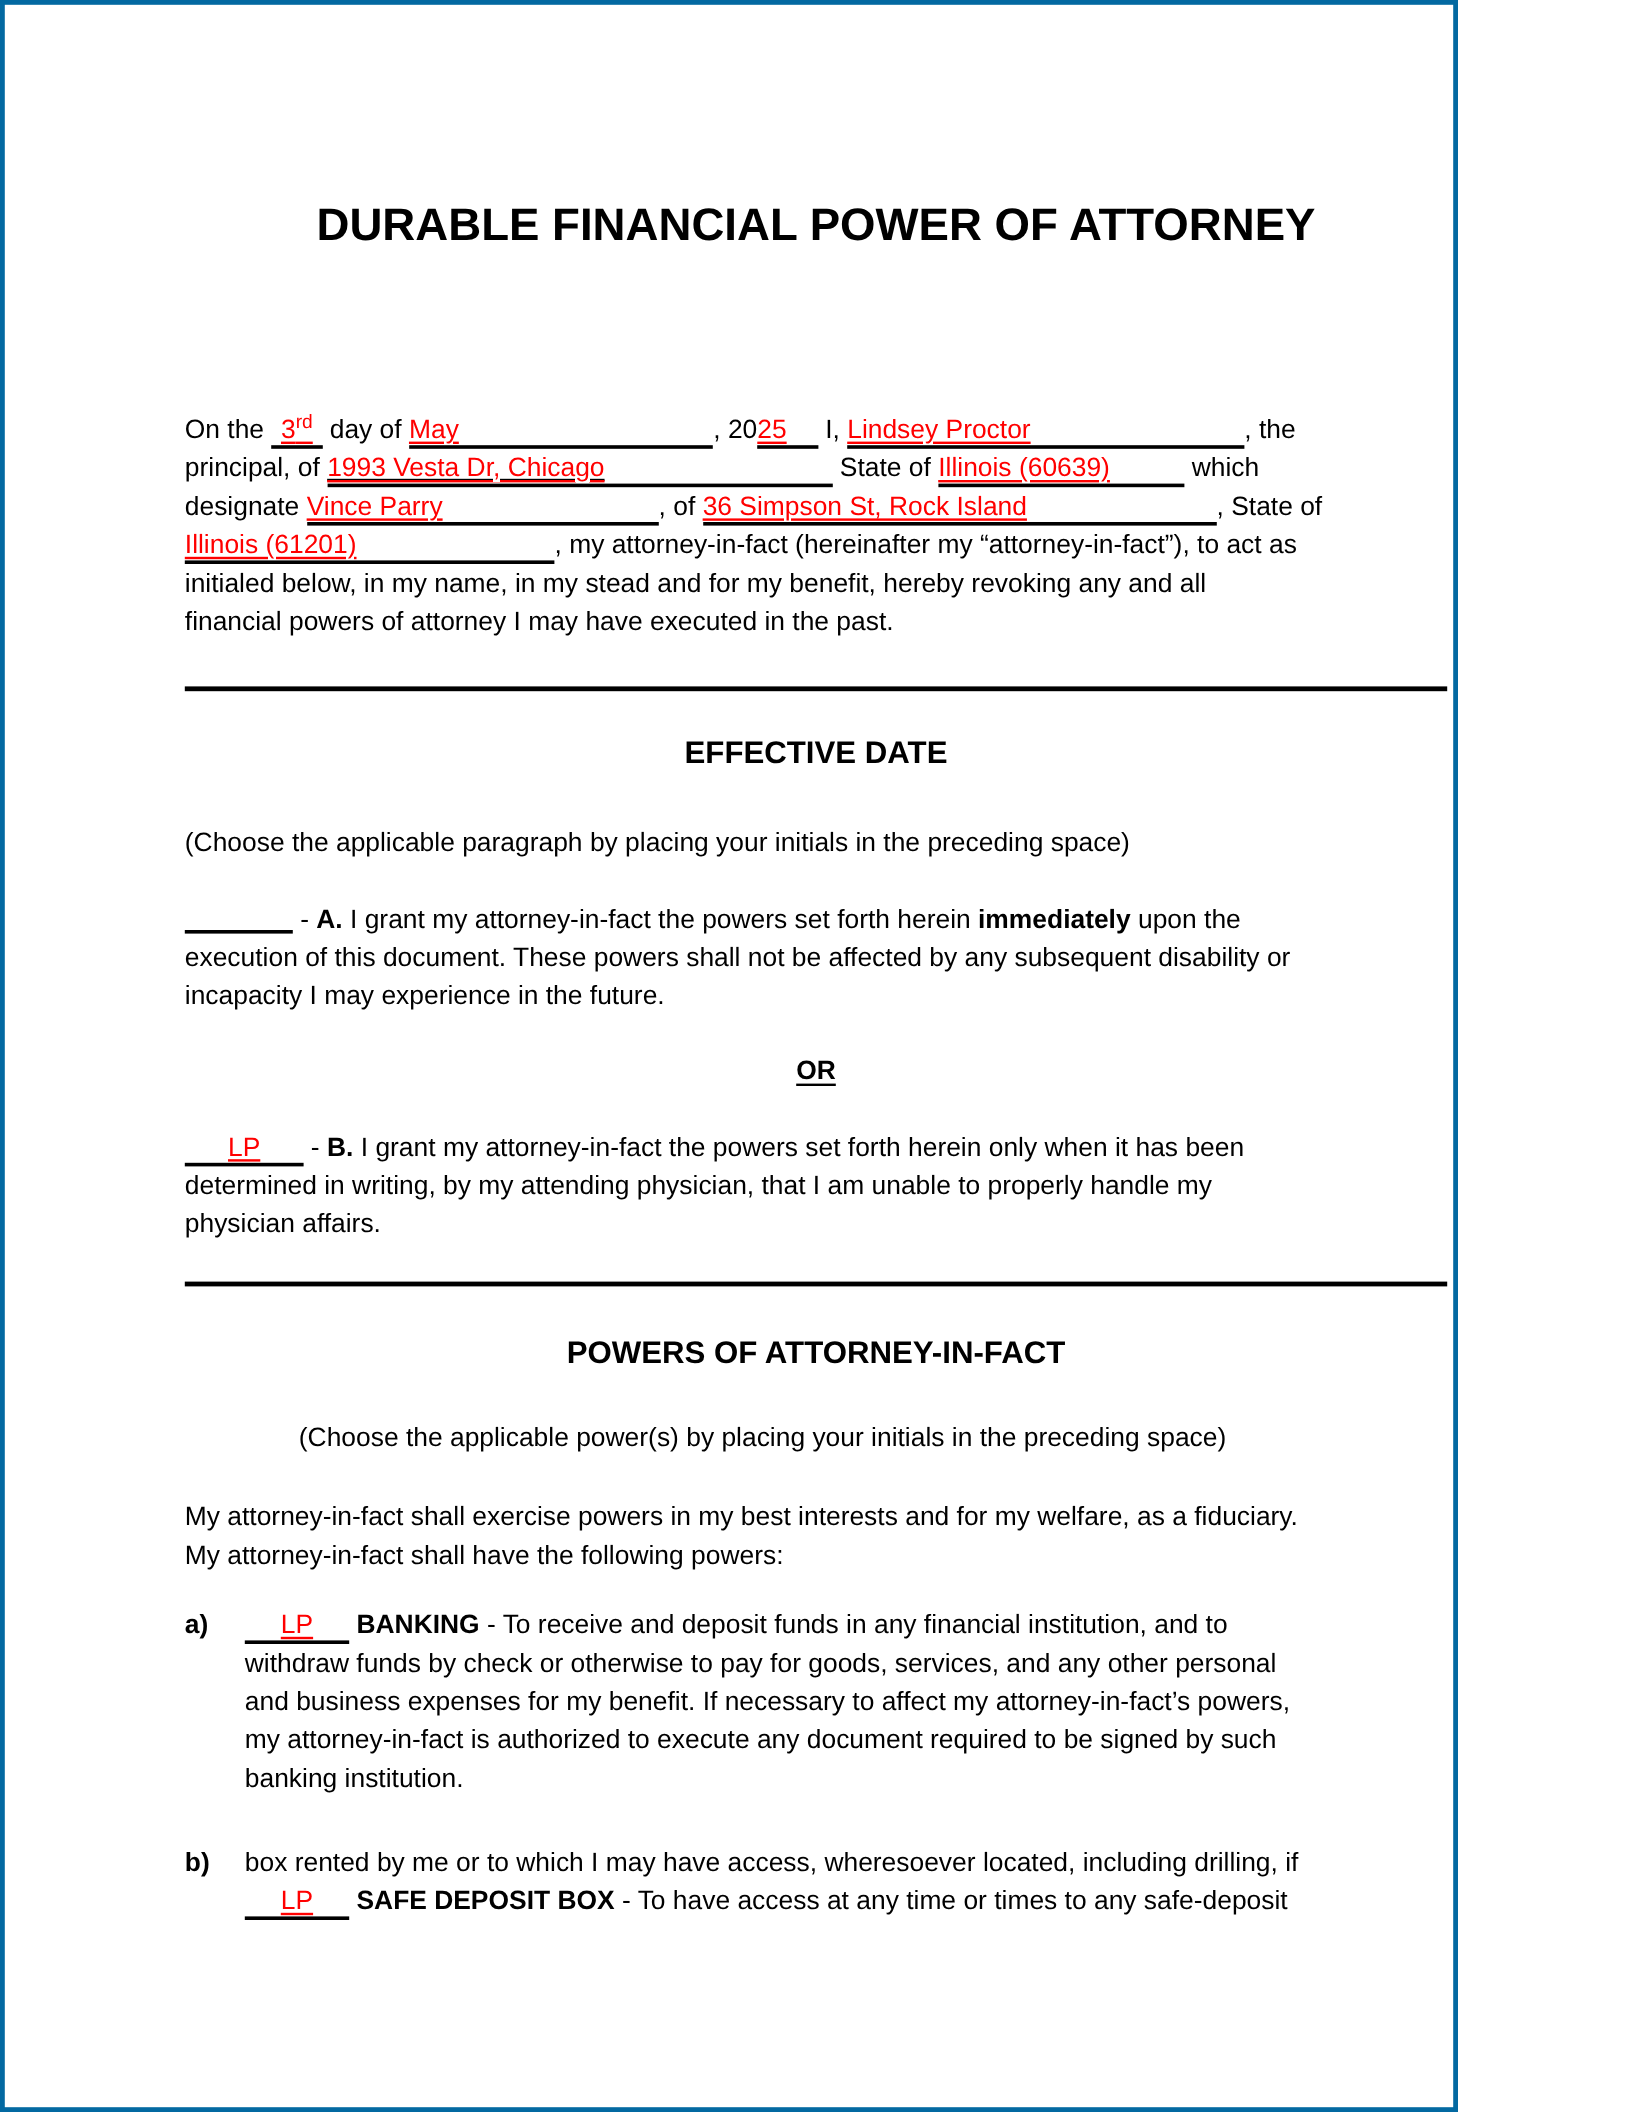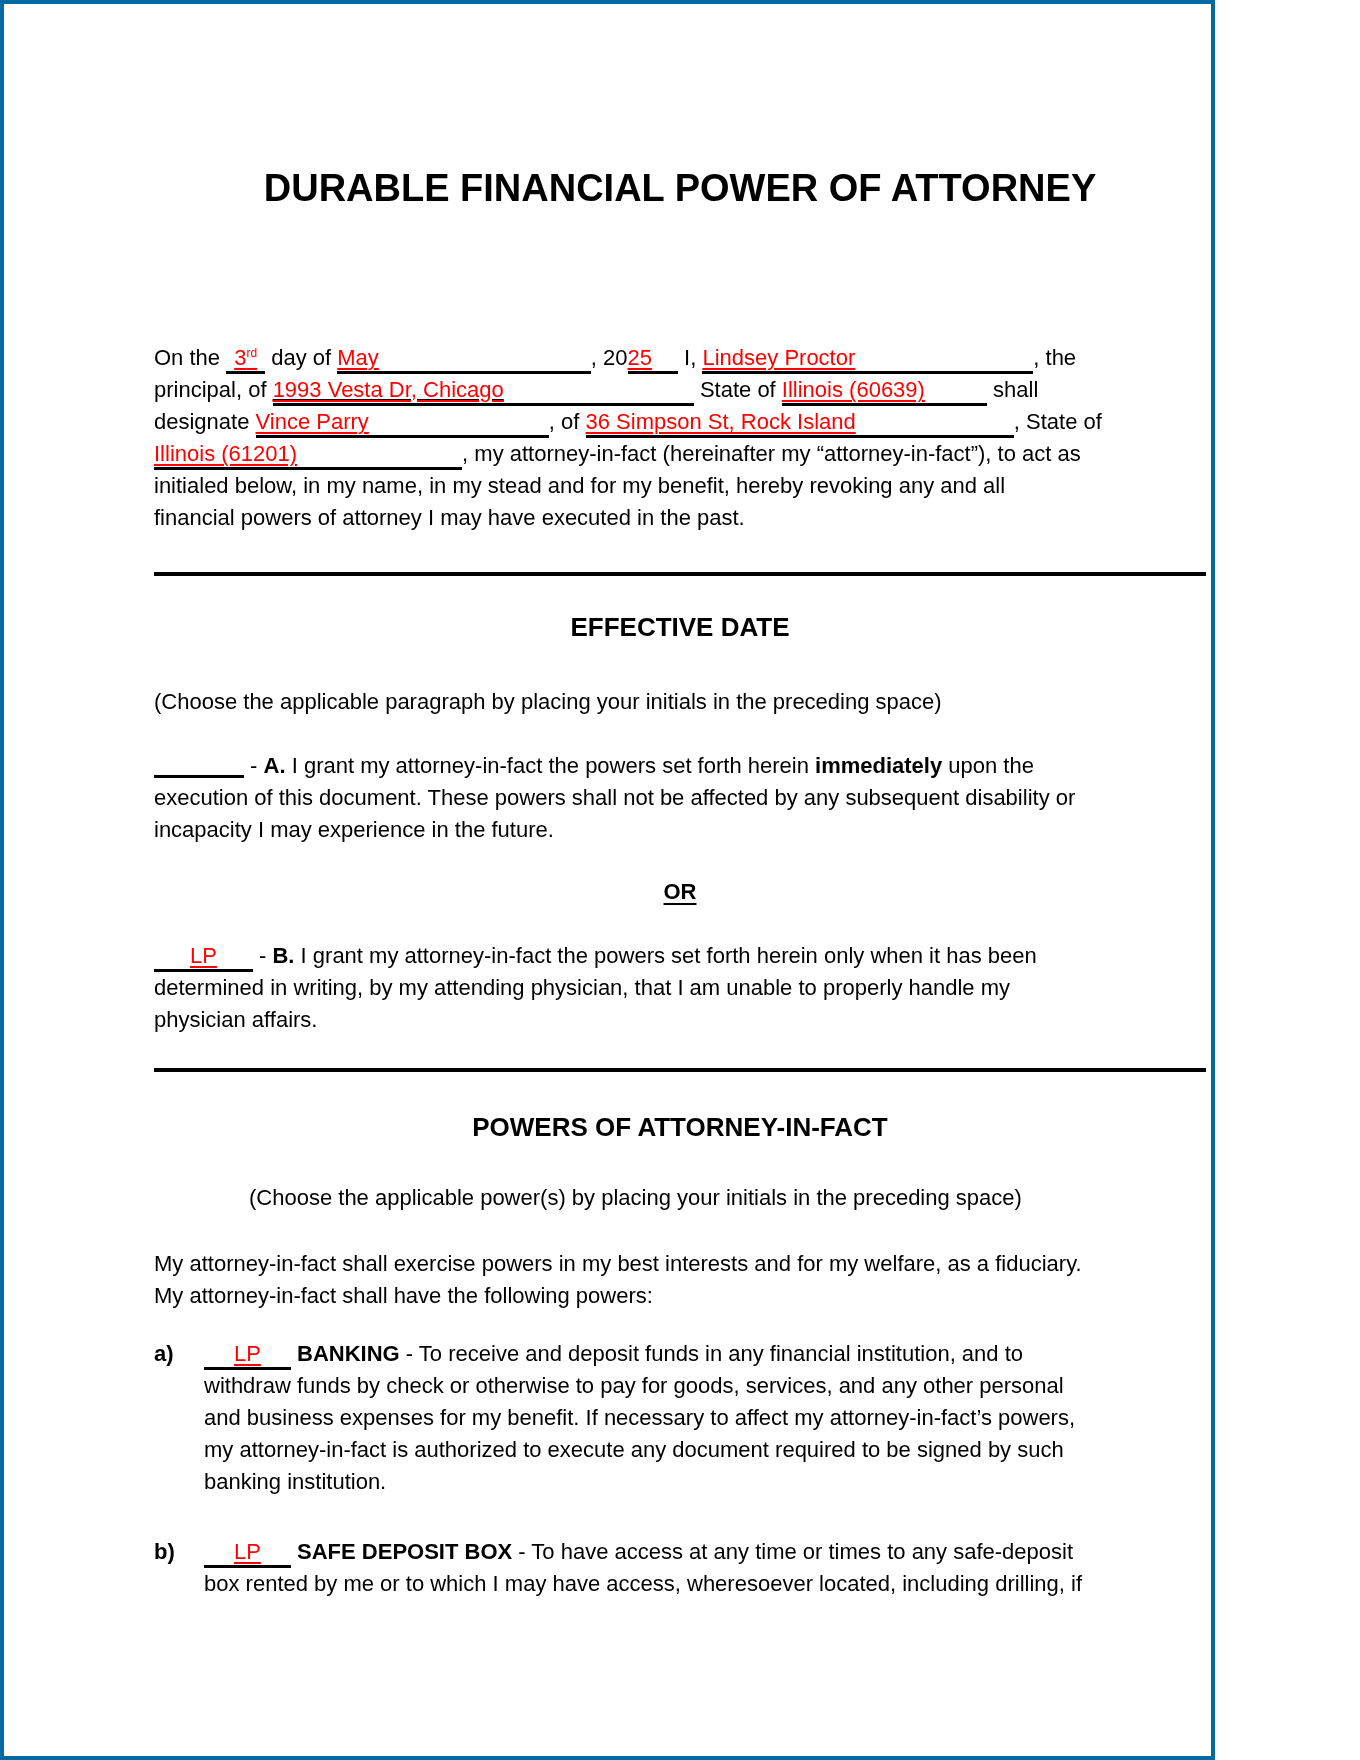"rd" .fill sup { font-size: 12px -> 16px }
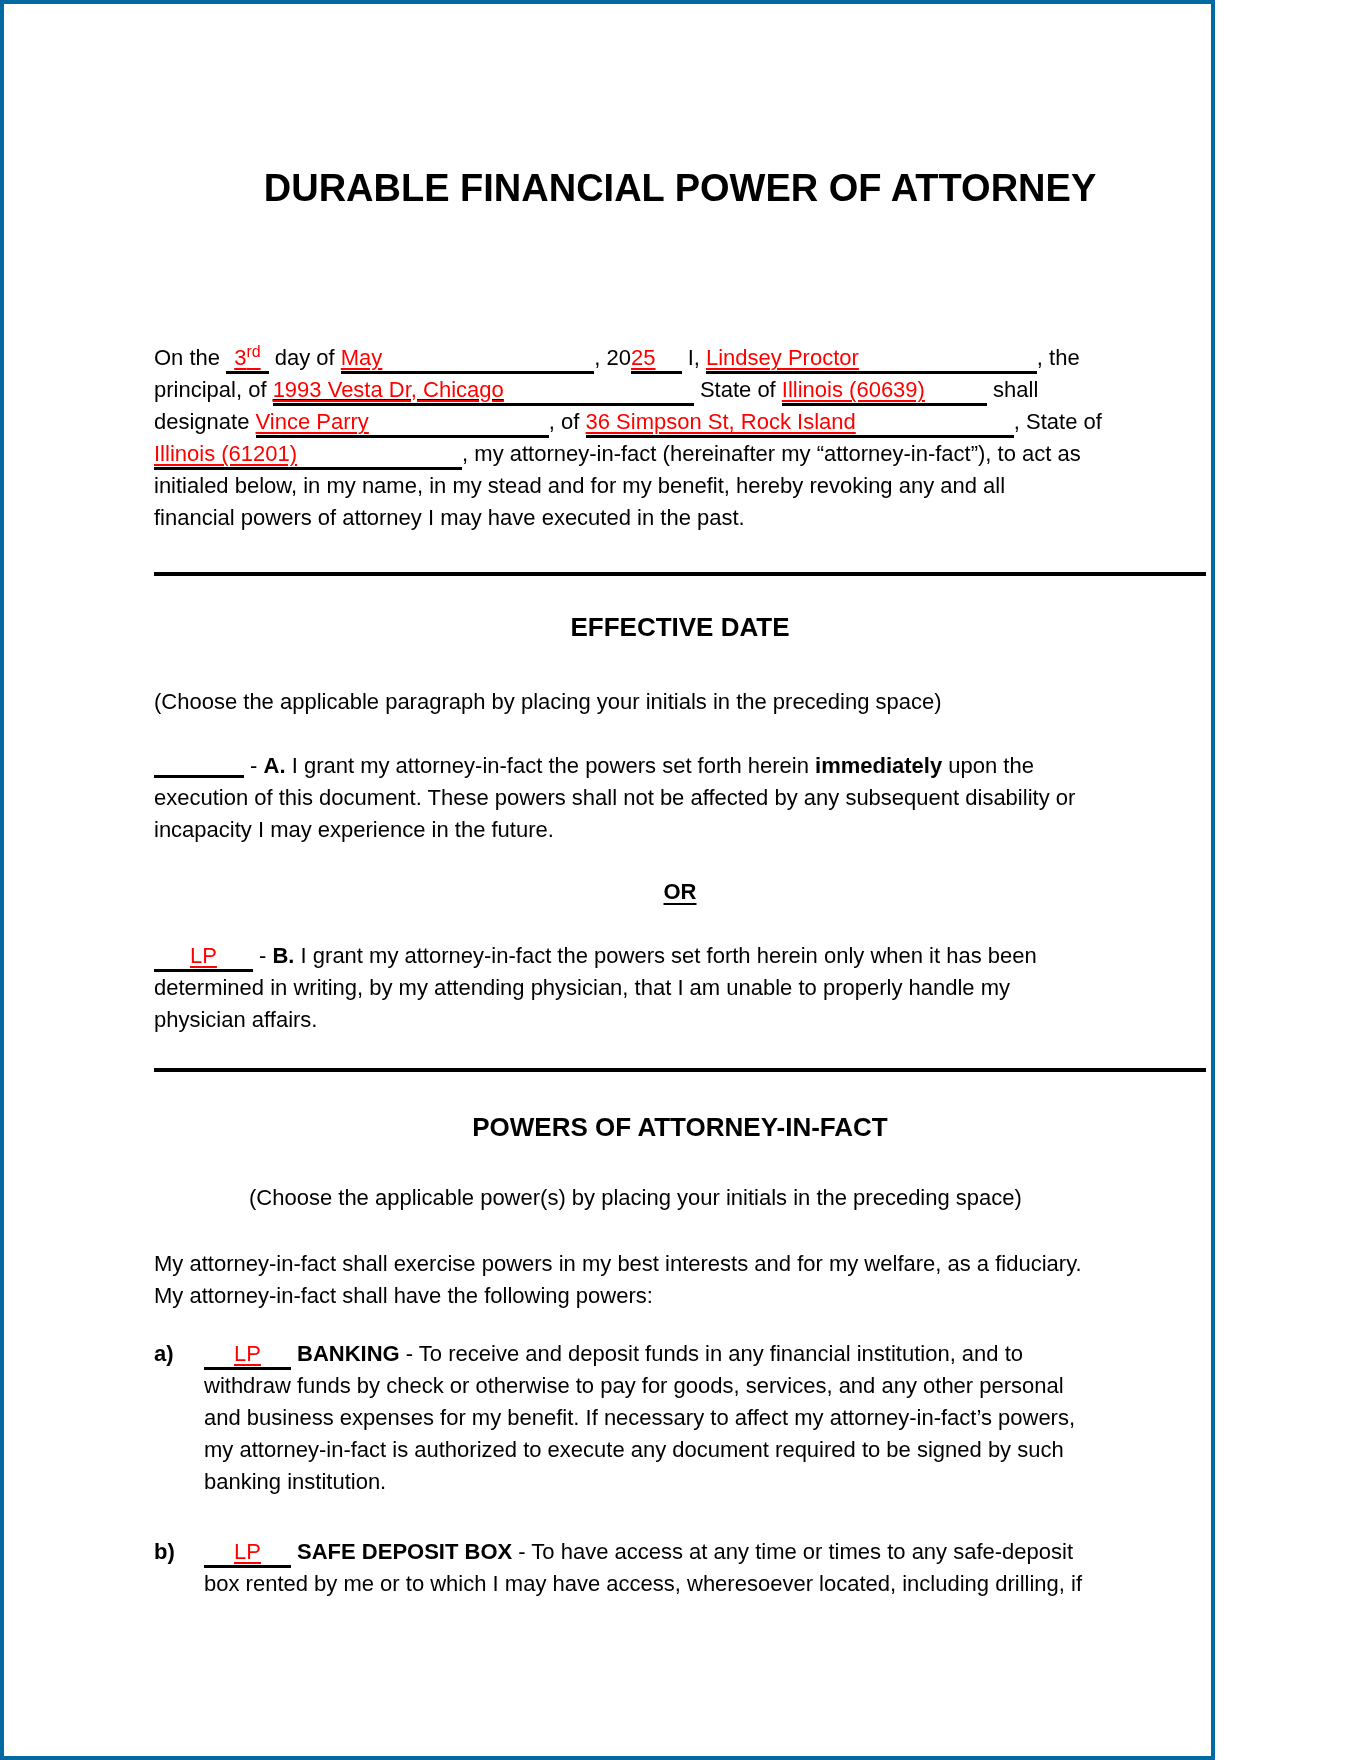"shall" span { text: shall -> which }
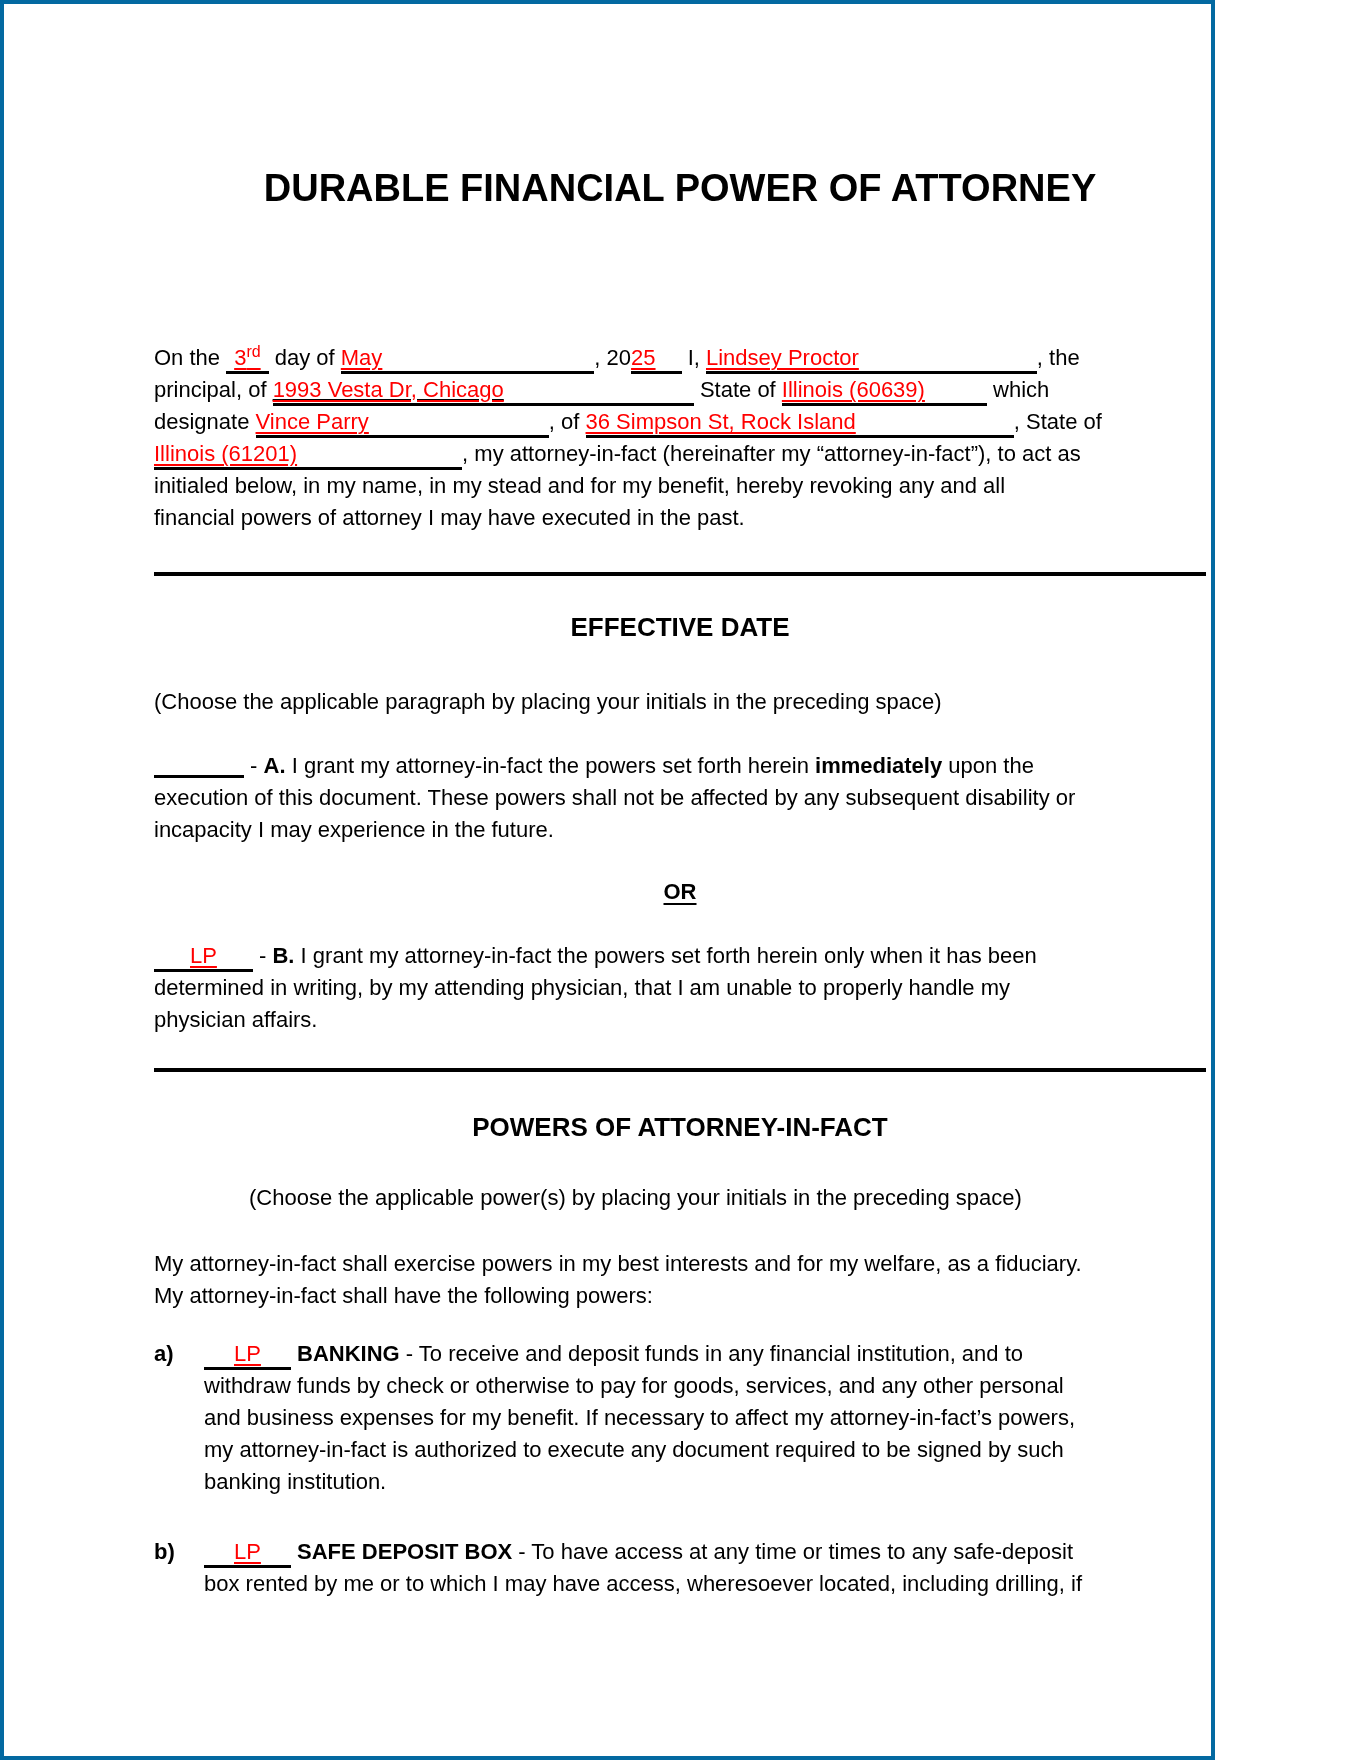"LP SAFE DEPOSIT BOX -" div.ln { order: before "box rented by me or" -> after "box rented by me or" }
